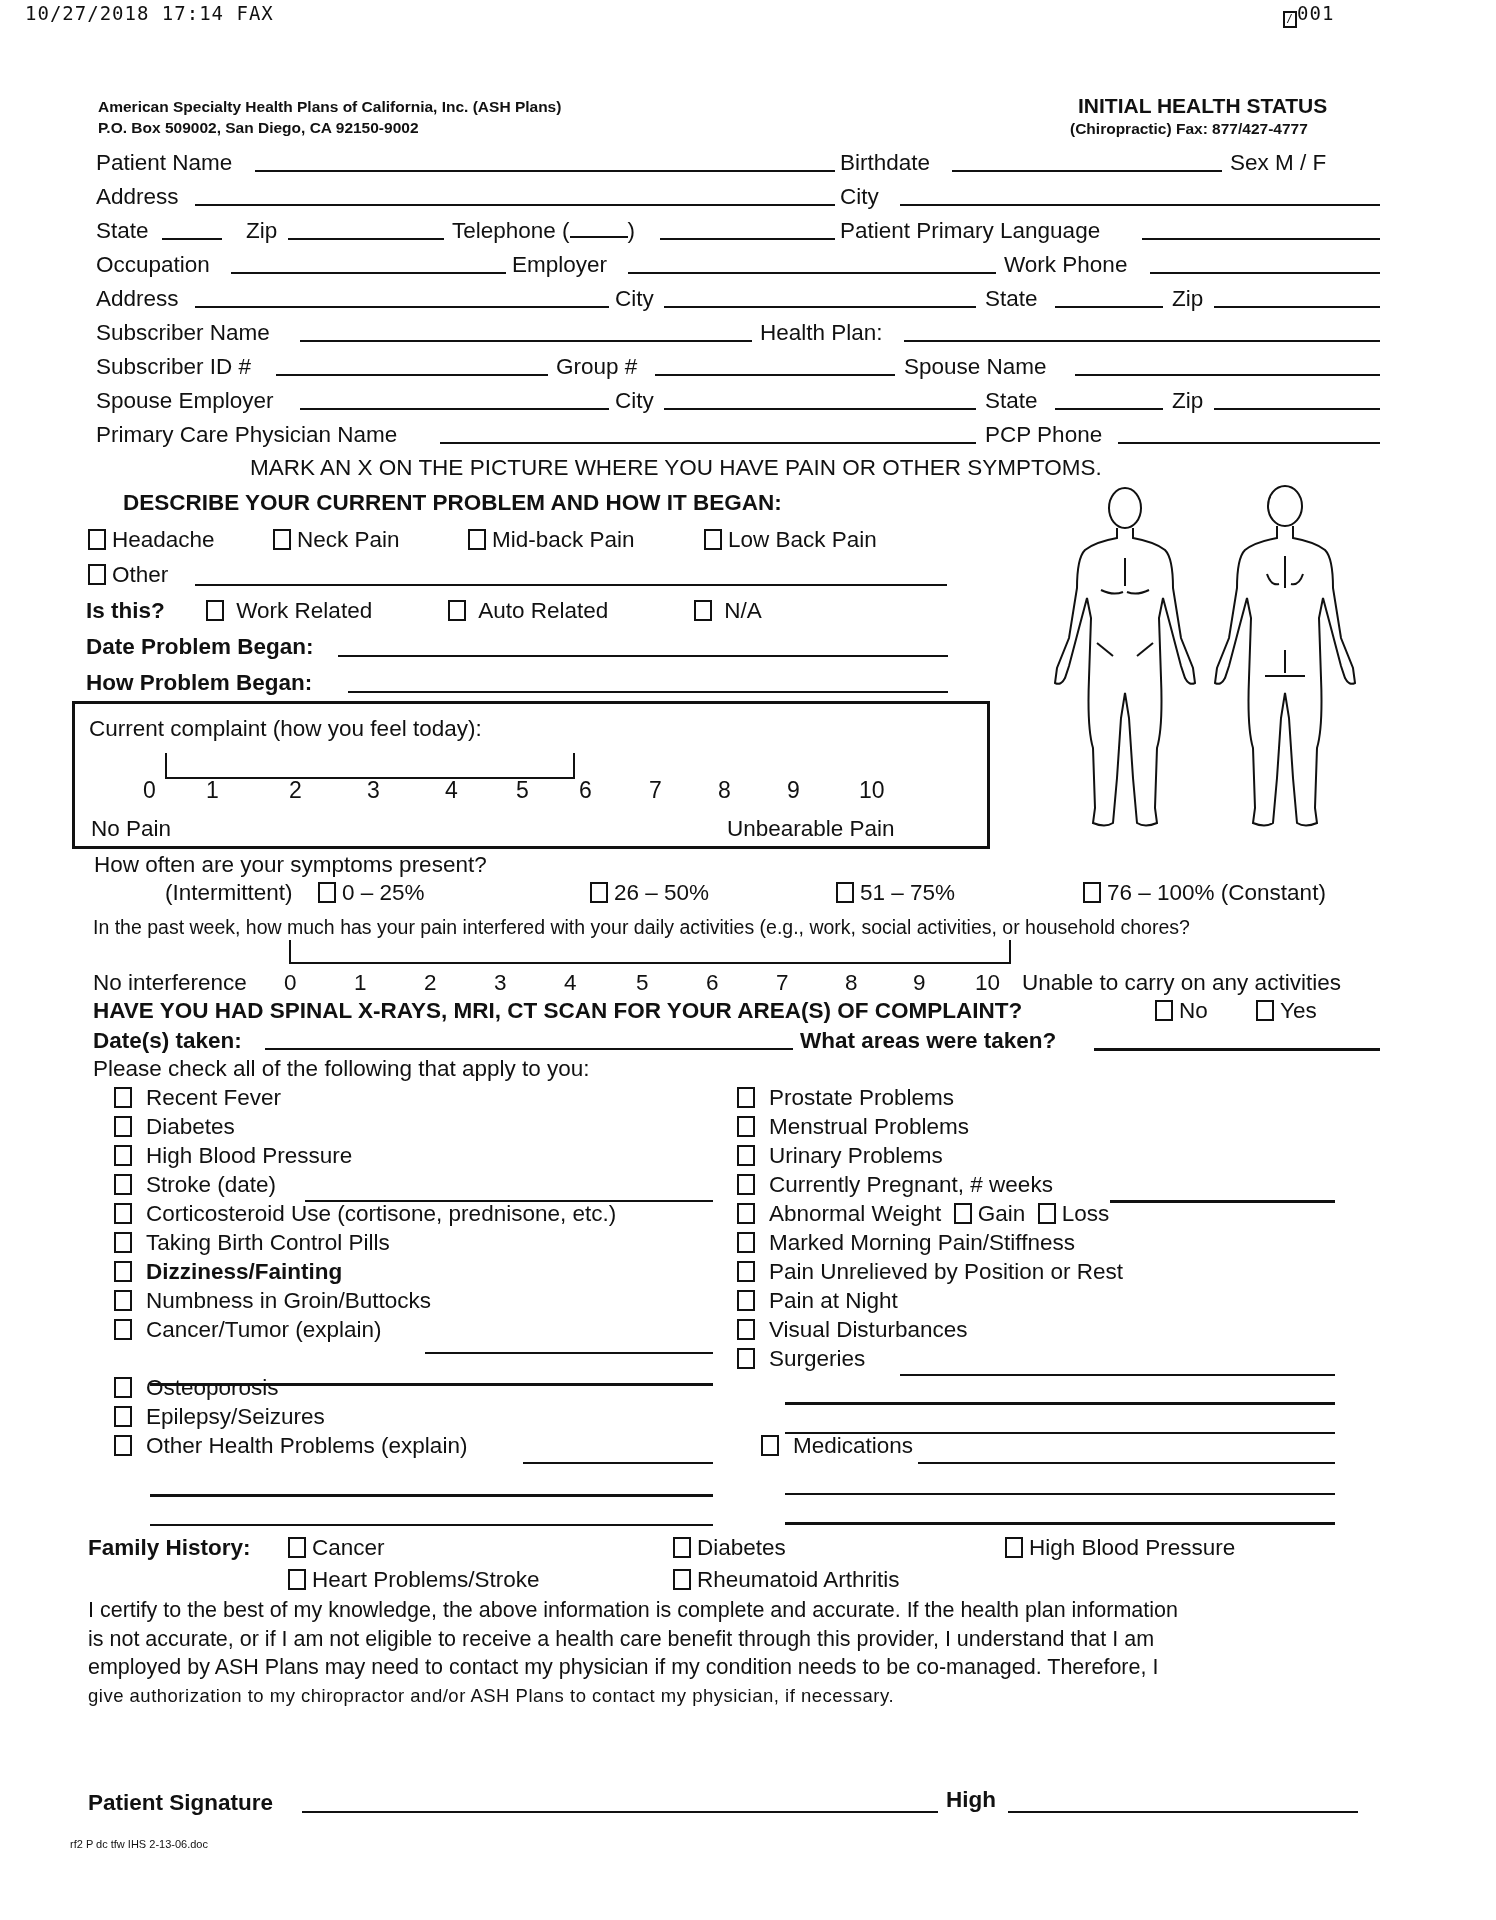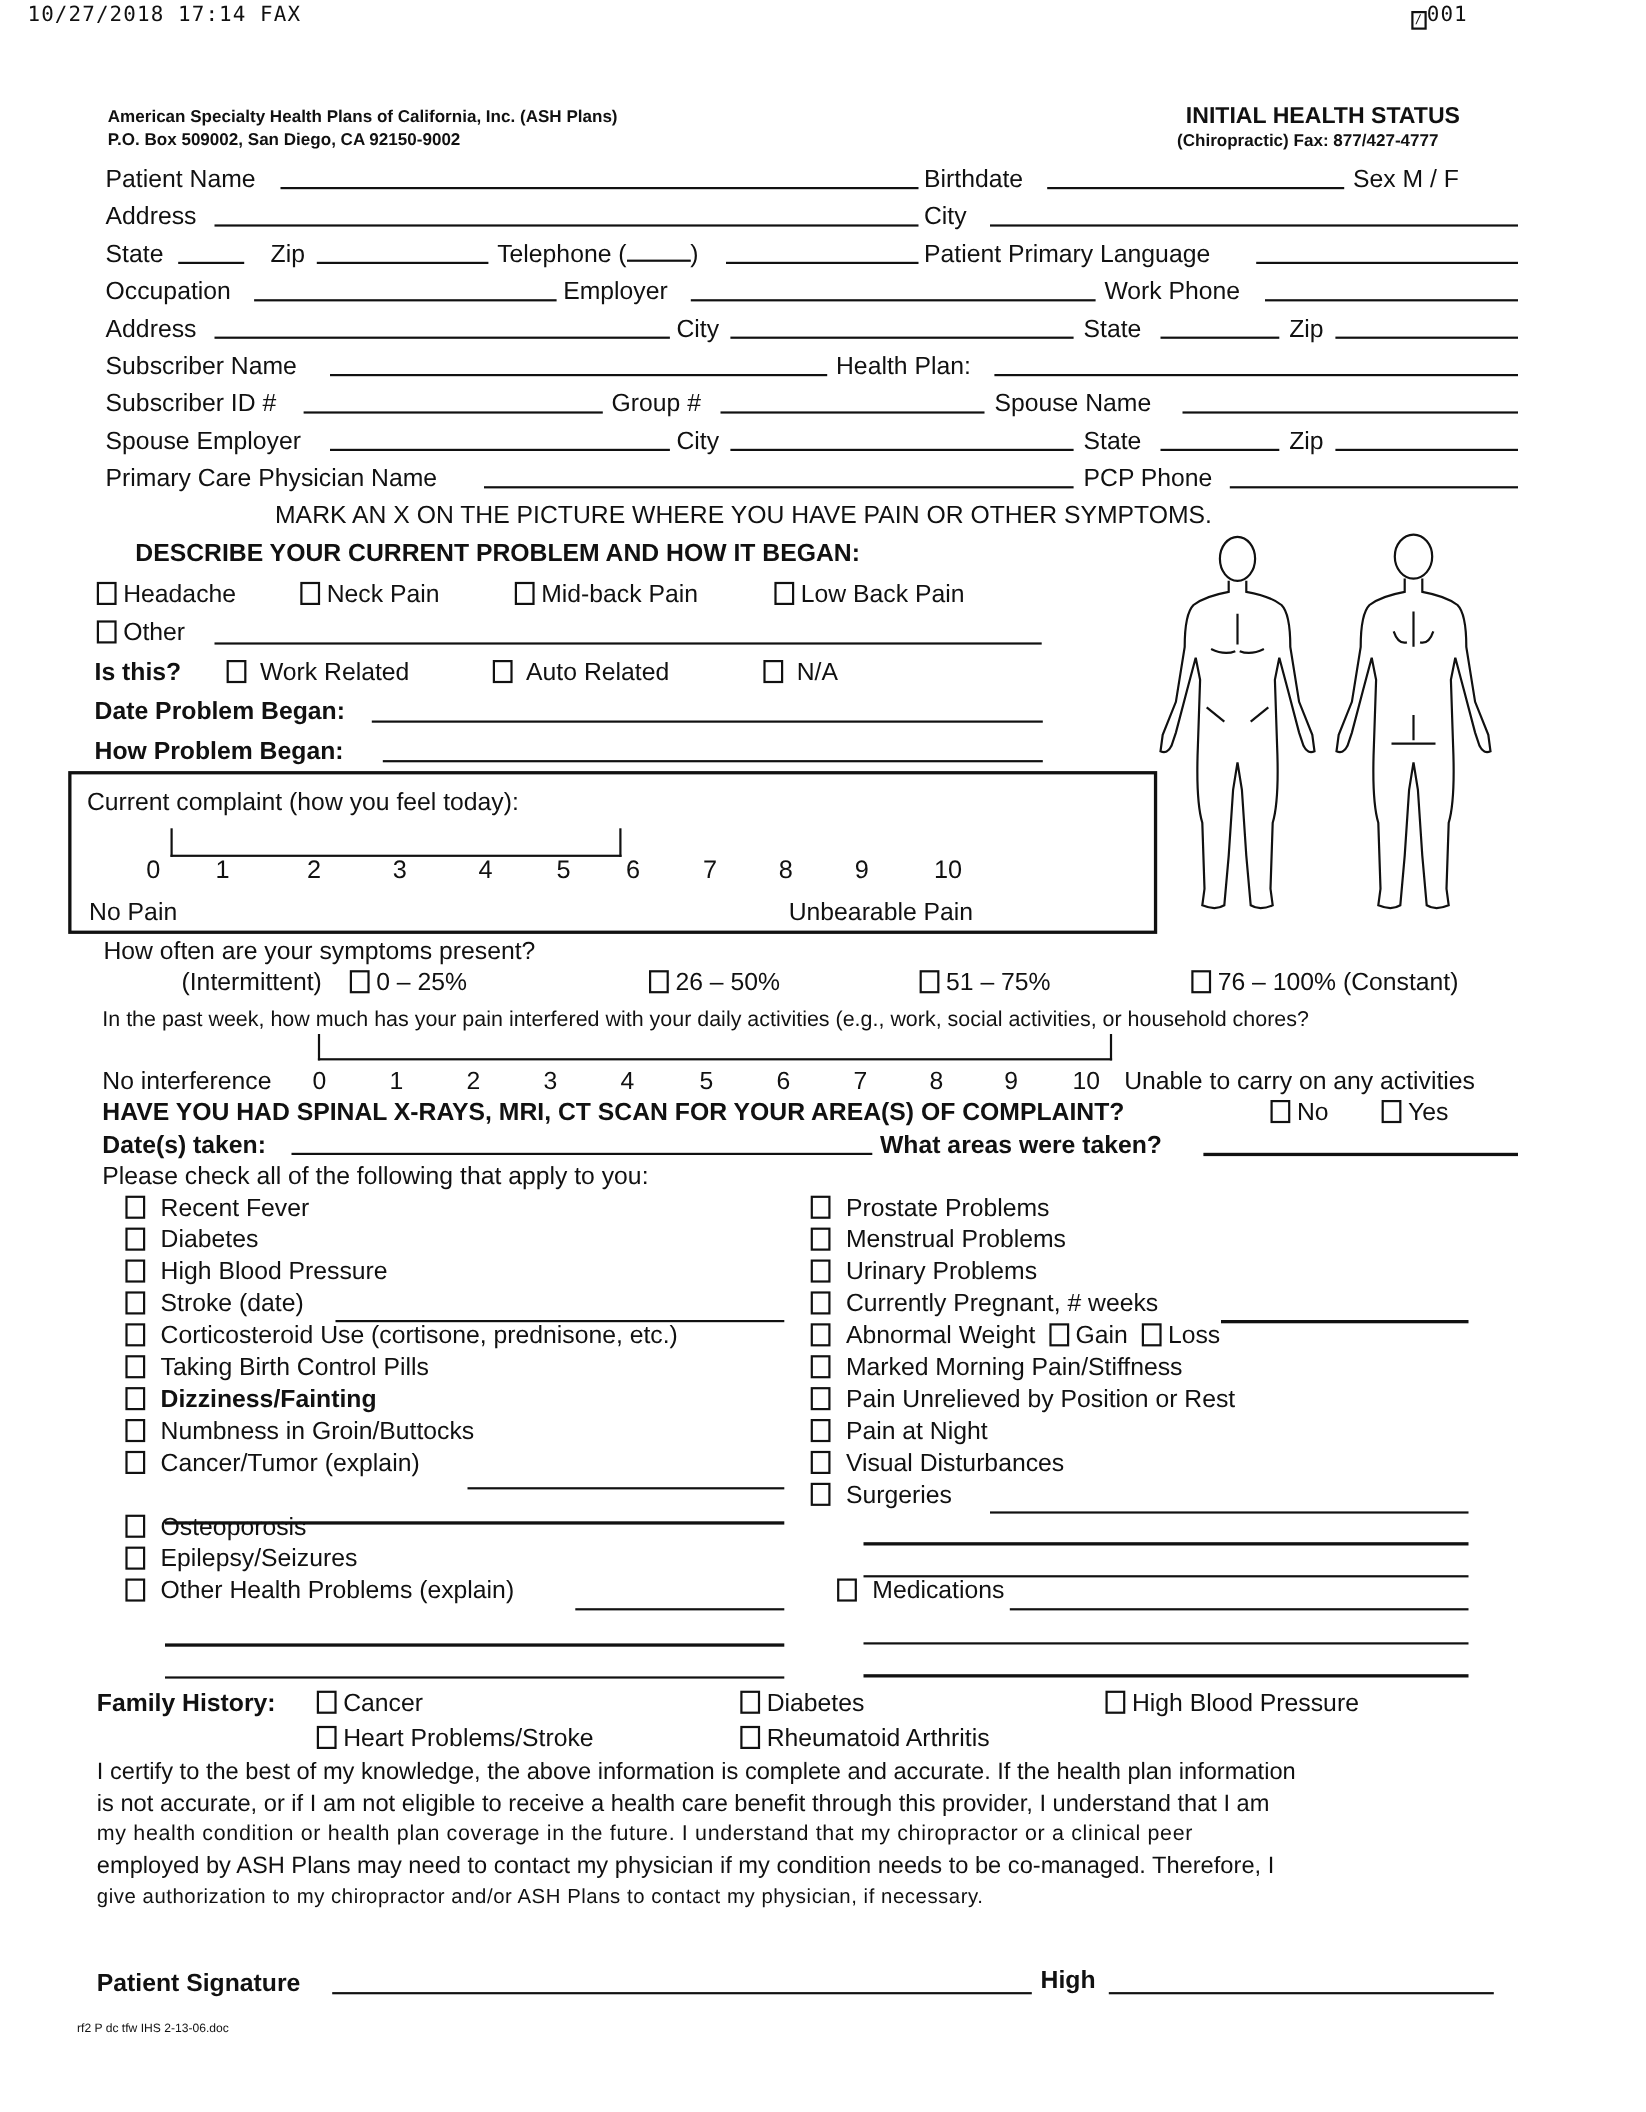"Current complaint (how you feel" div.box { left: 62px -> 72px; width: 990px -> 918px }
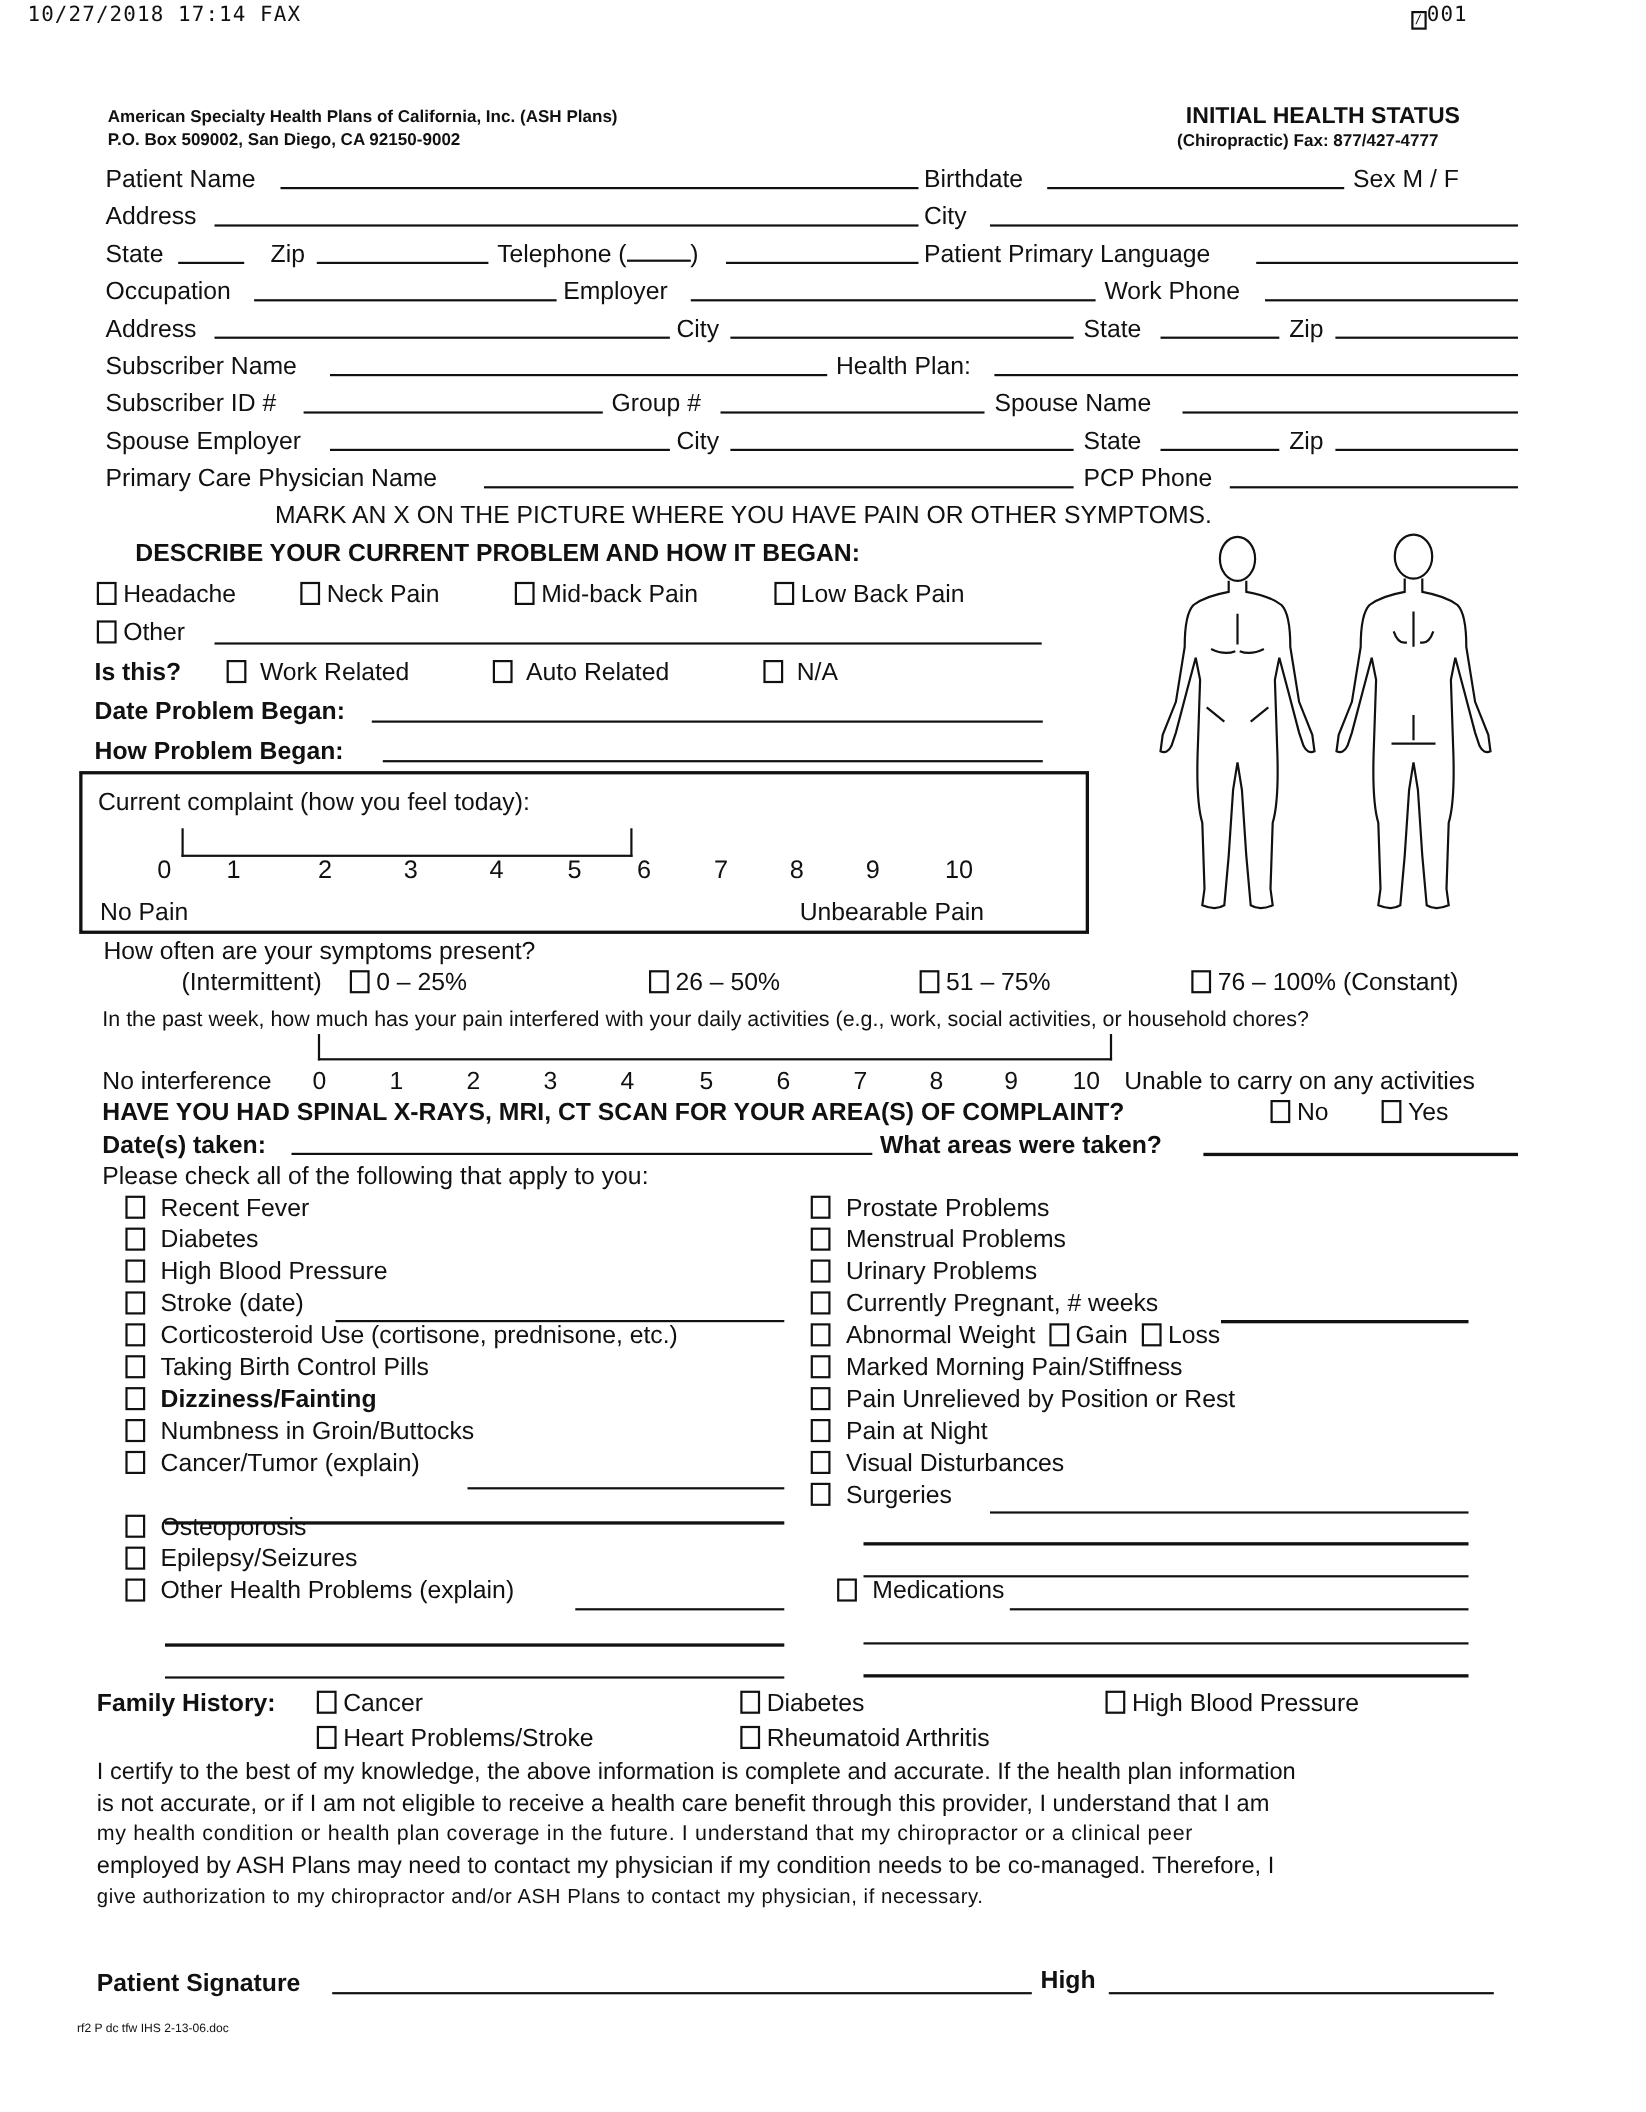"my health condition or health" div { html: <div>my health condition or health plan coverage in the future. I understand that my chiropractor or a clinical peer</div> -> none }
